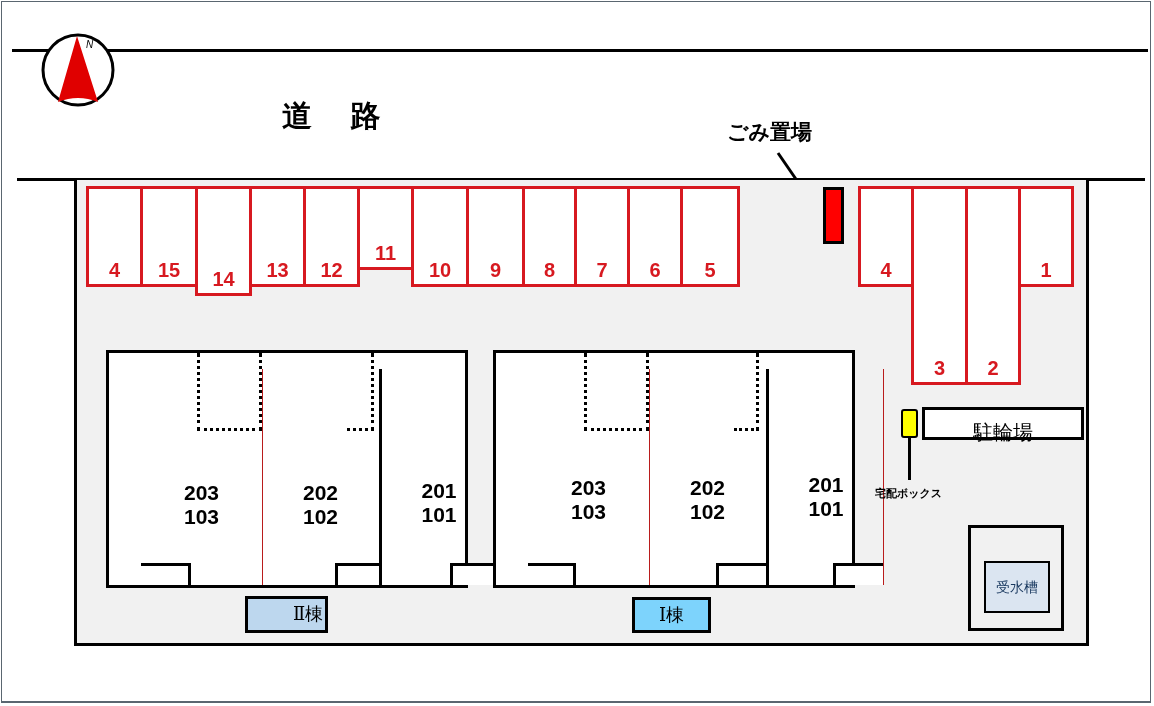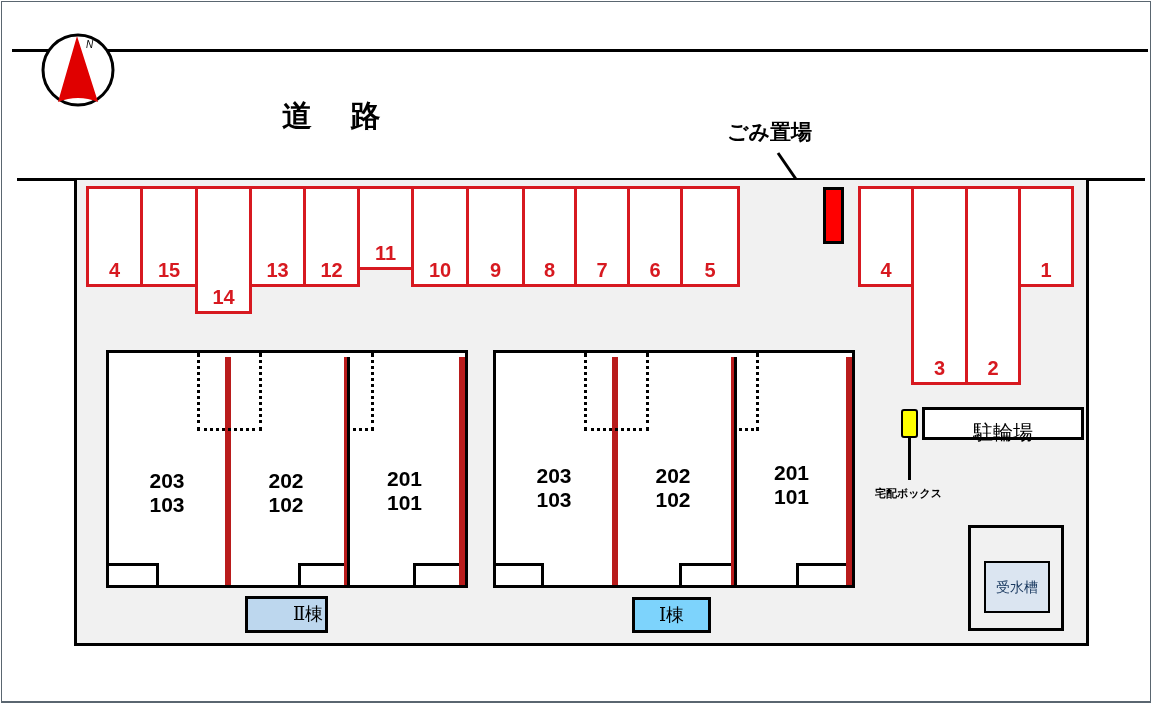"14" div.stall { height: 128px -> 110px }
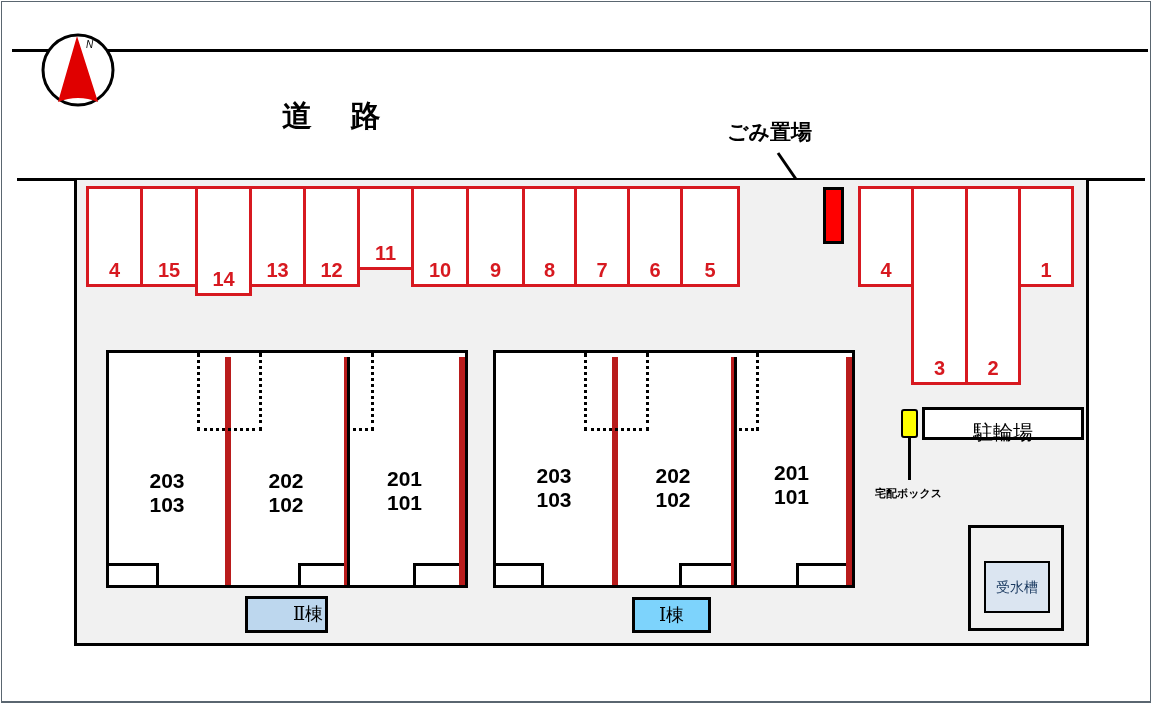"203" .unit { border-right: 6px solid #b91c1c -> 1px solid #b91c1c; margin-left: none -> 32px; top: 4px -> 16px }
